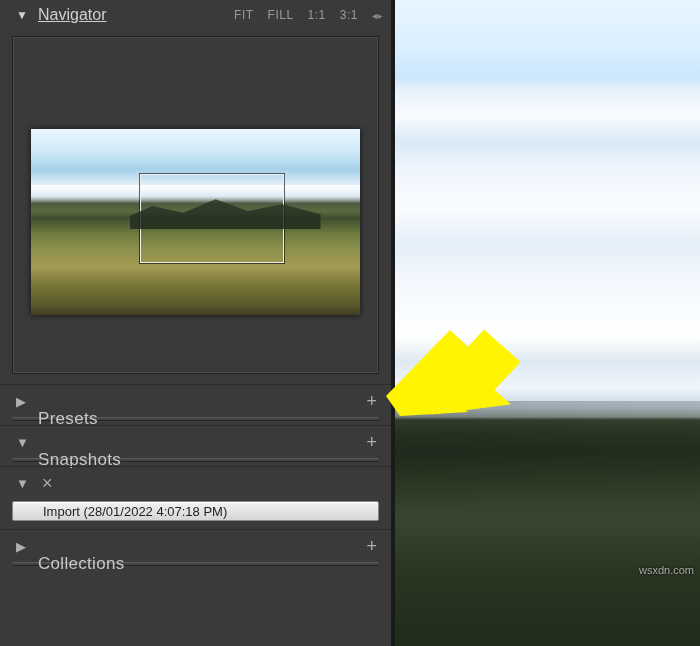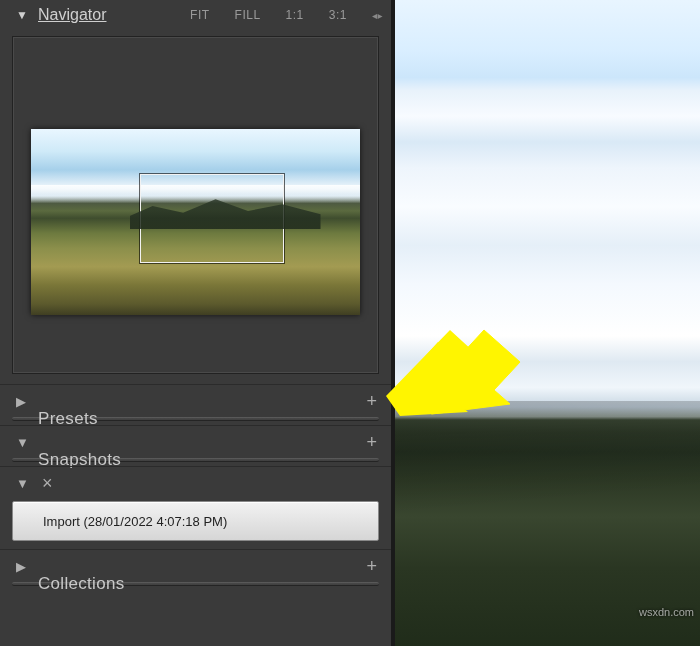"FIT" .zoom-levels { gap: 25px -> 14px }
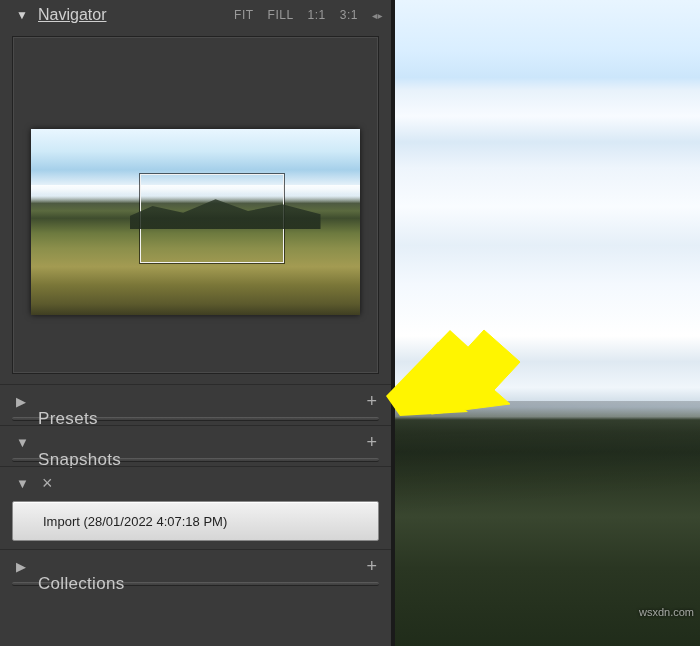"Import (28/01/2022 4:07:18 PM)" .history-item { height: 40px -> 20px }
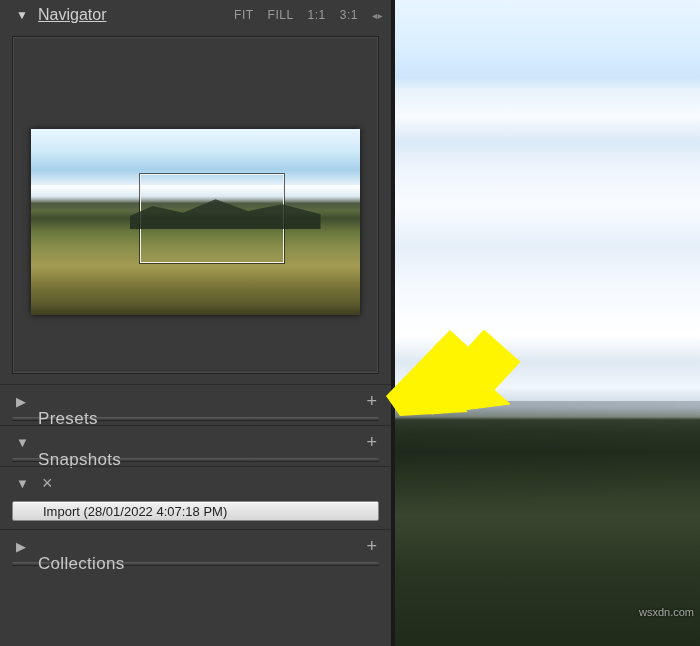"wsxdn.com" .watermark { top: 606px -> 564px }
